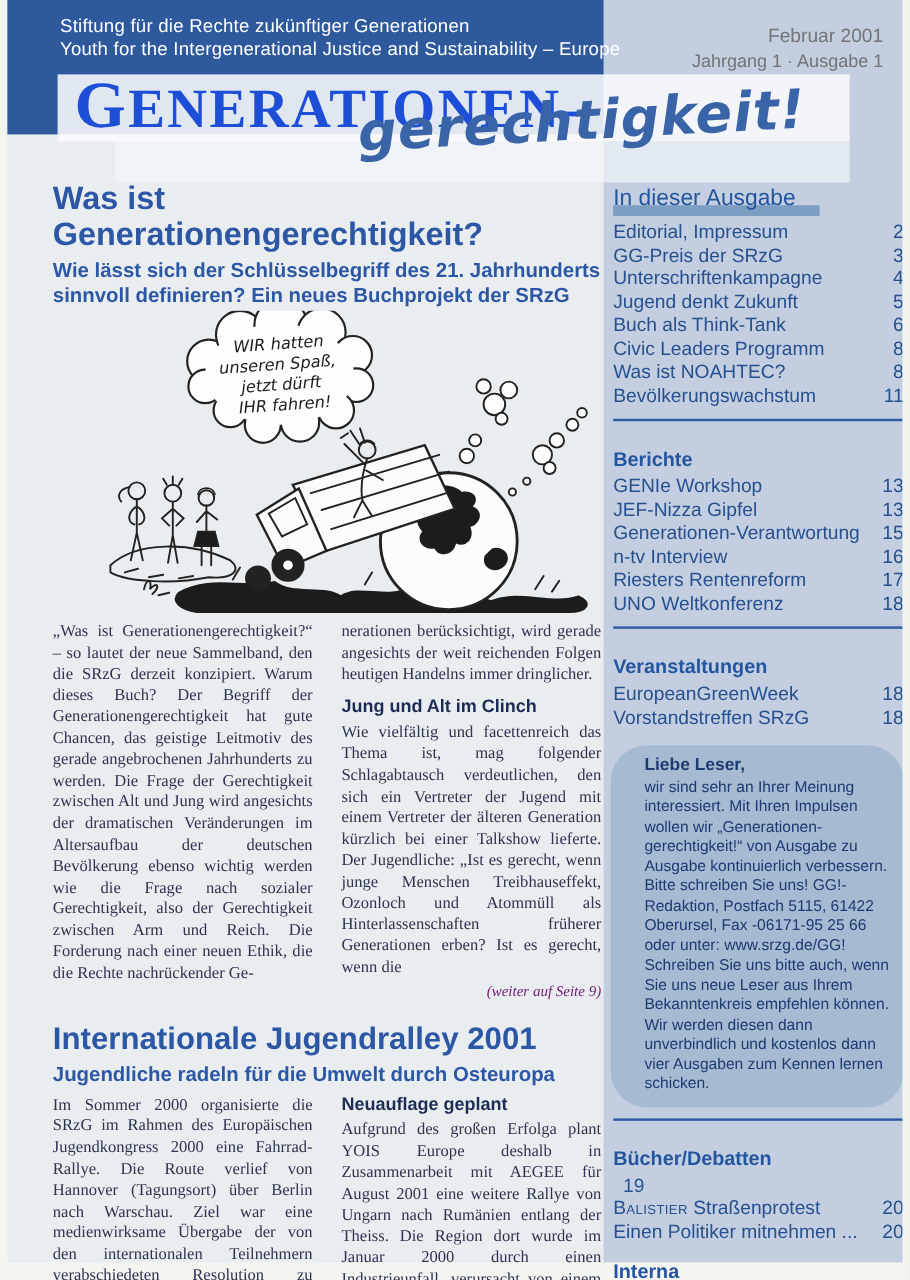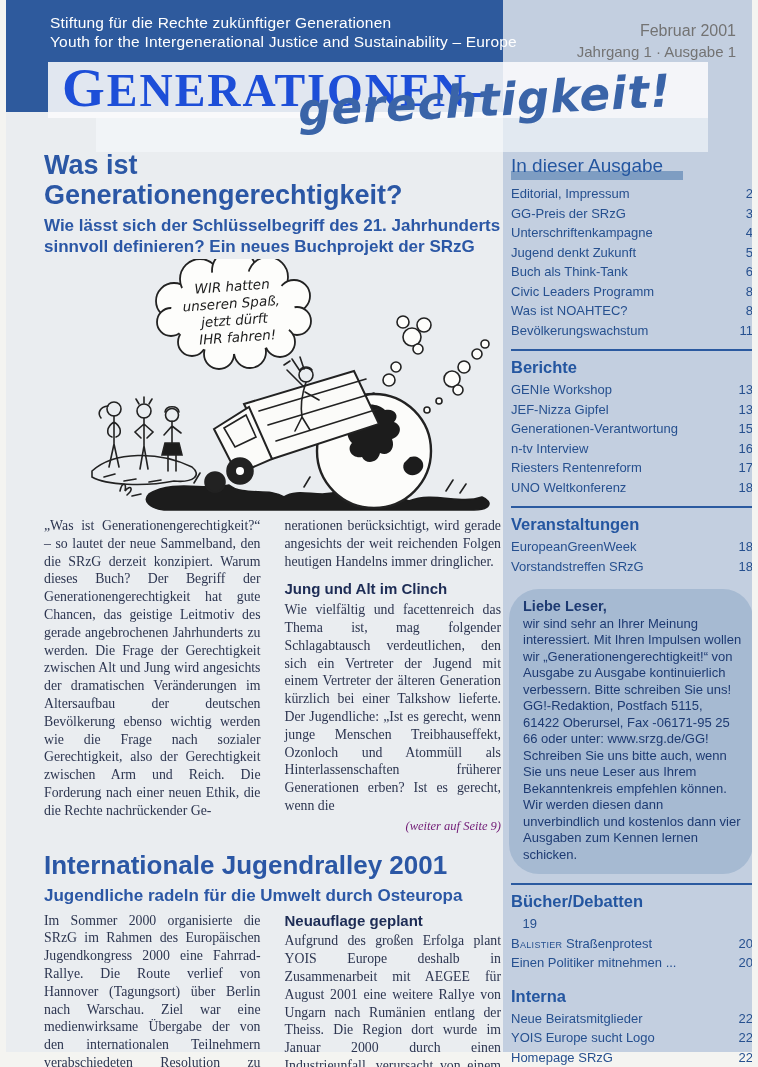"Editorial, Impressum" .toc-row { font-size: 13px -> 16px }
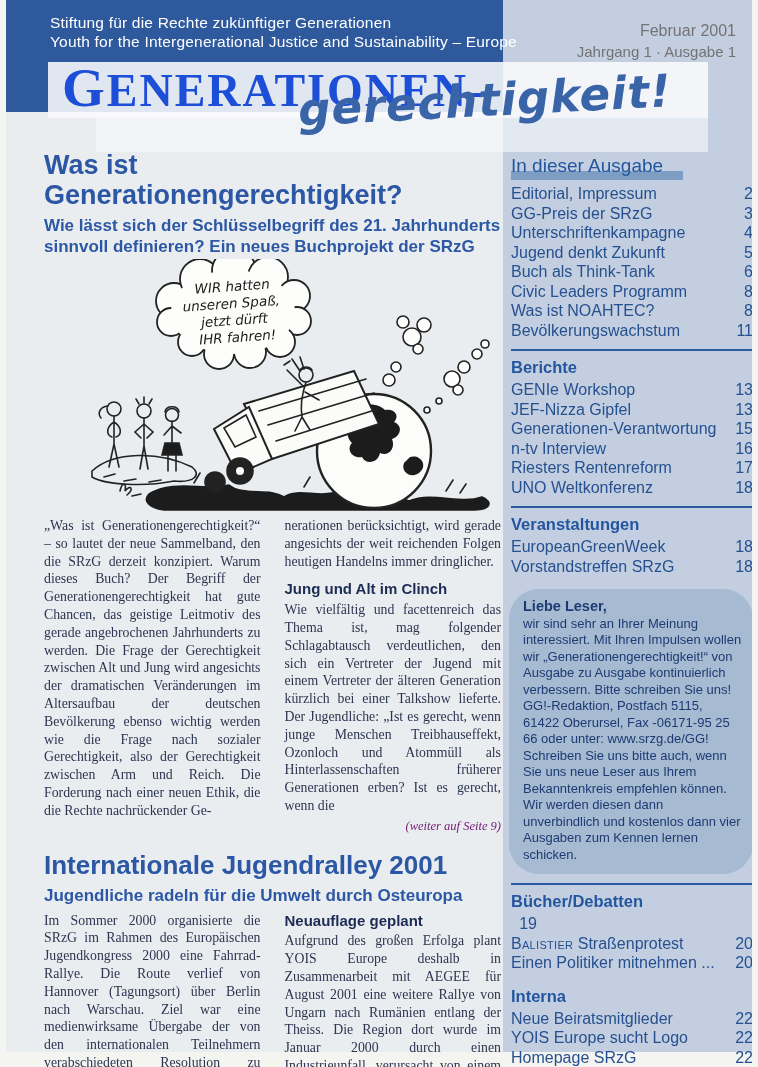"Berichte" .sb-h2 { margin: 7px 0 3px 0 -> 23px 0 3px 0 }
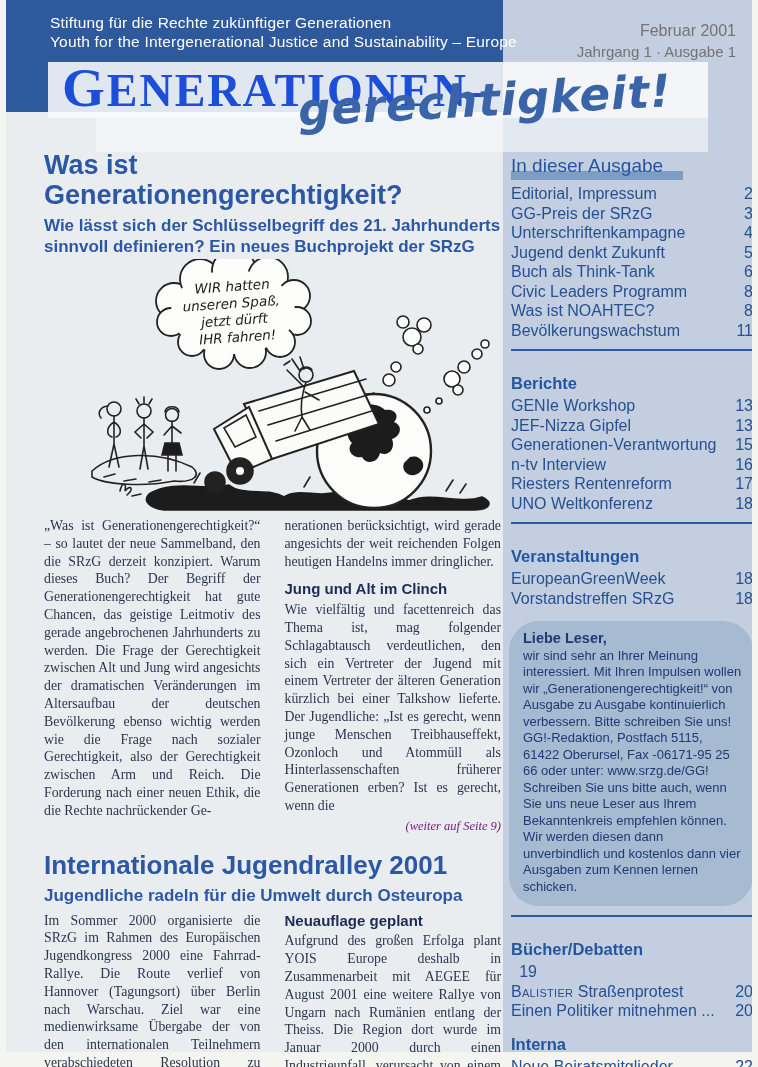"Liebe Leser," .letter-box { padding: 9px 11px 11px 14px -> 9px 11px 11px 28px }
